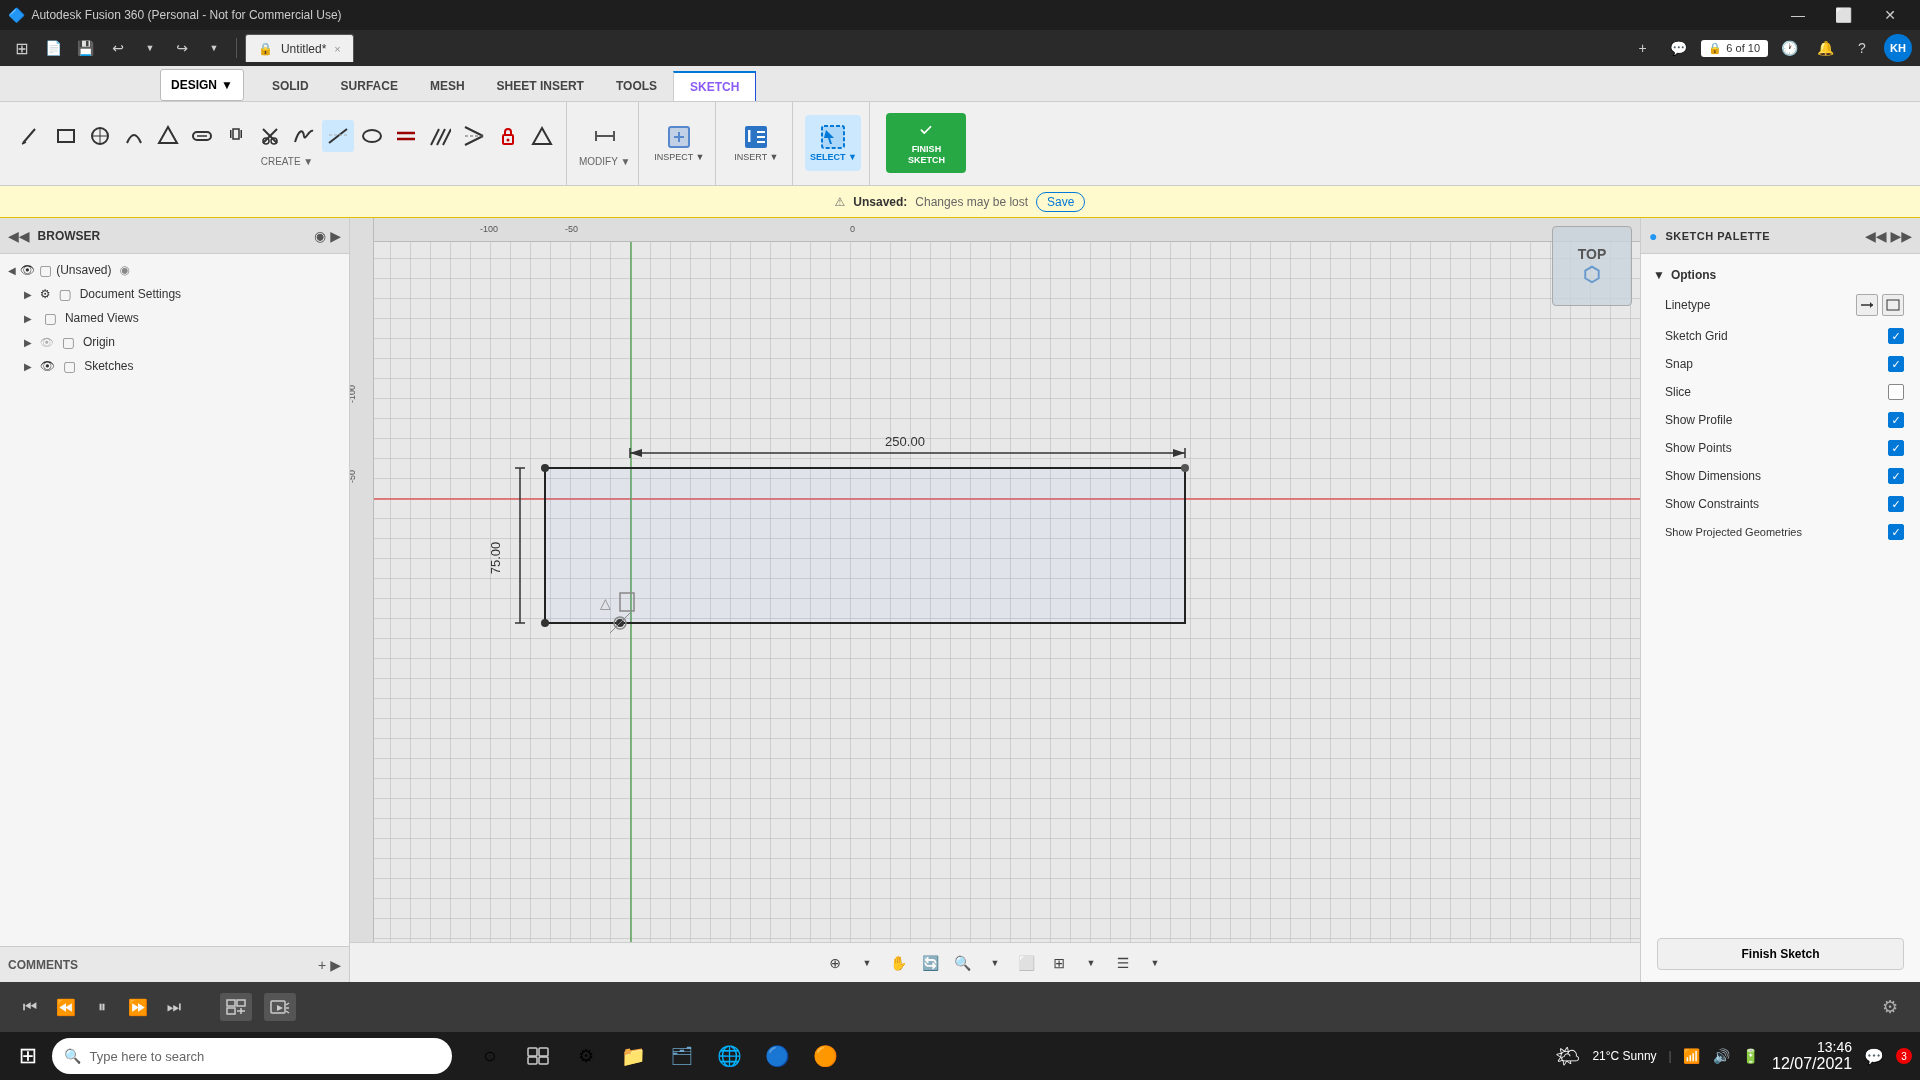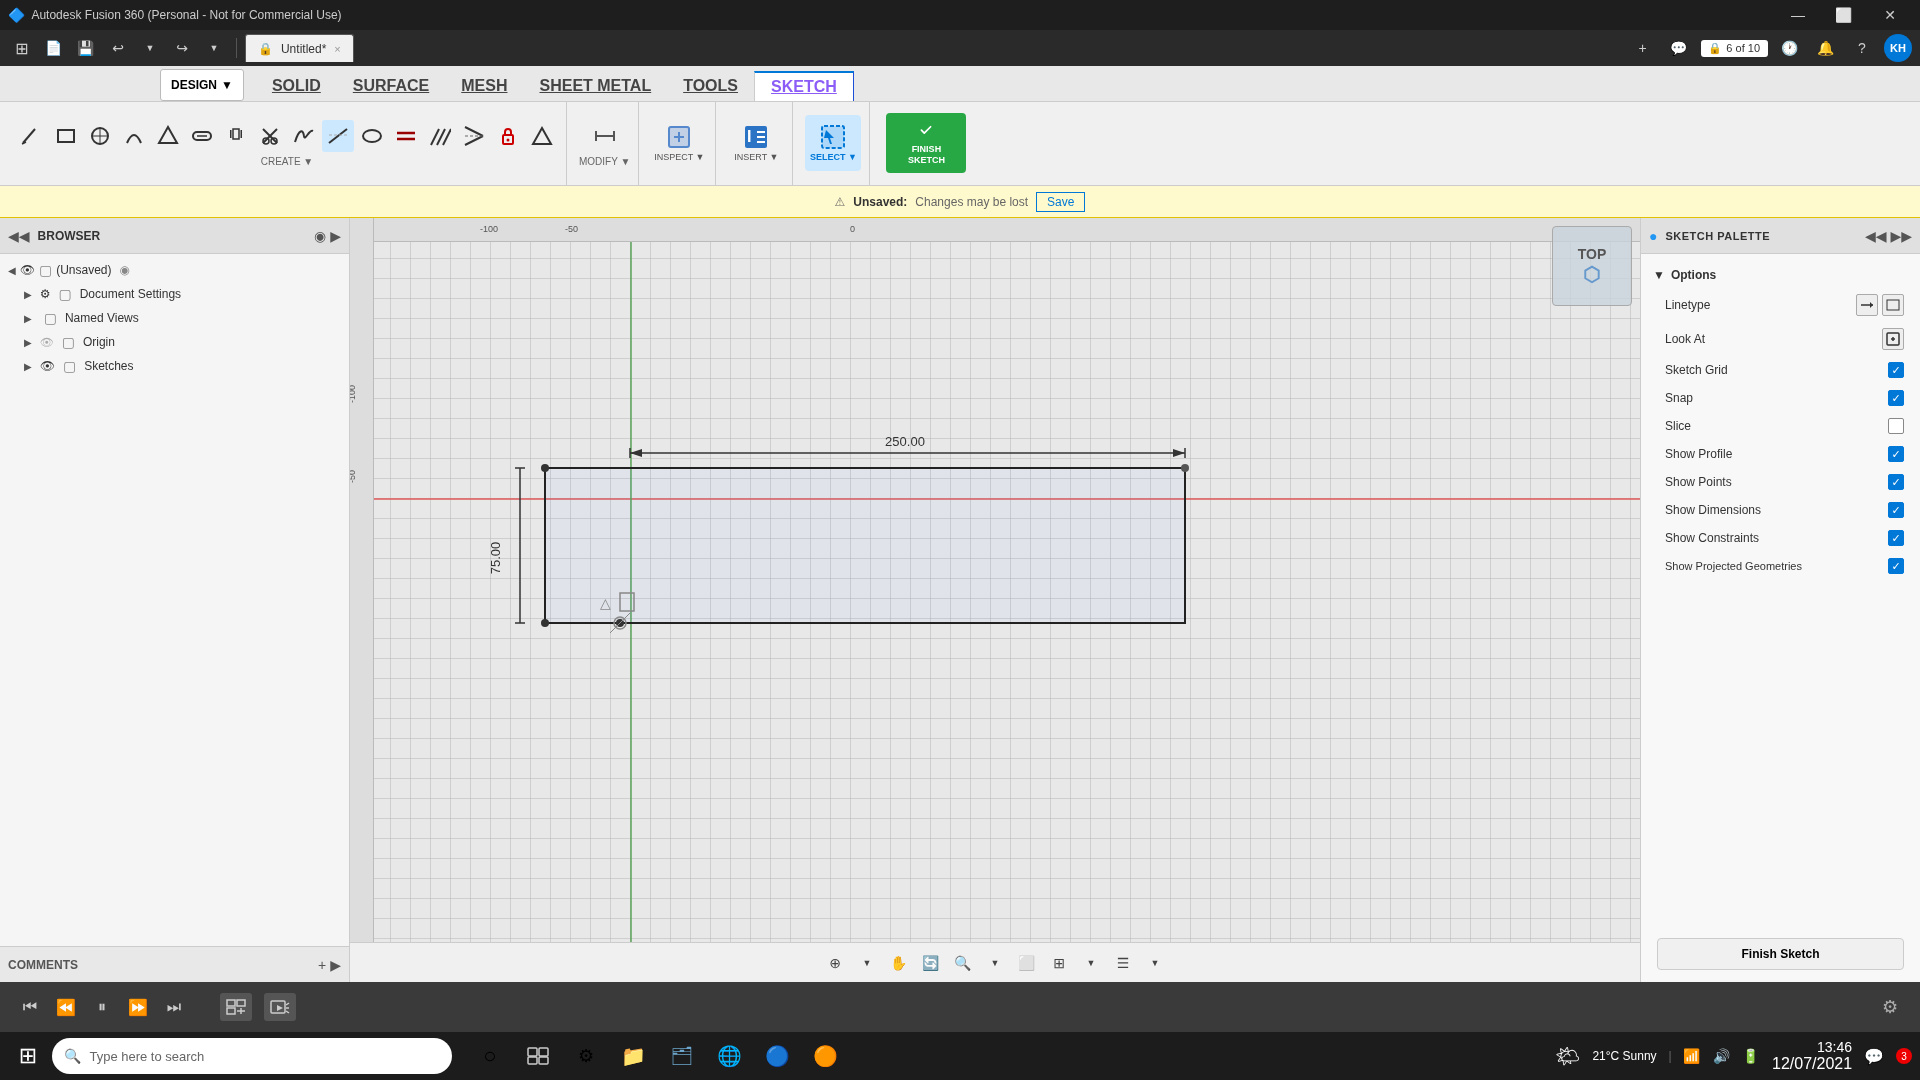"SOLID" .toolbar-tab { font-size: 16px -> 12px; text-decoration: underline -> none }
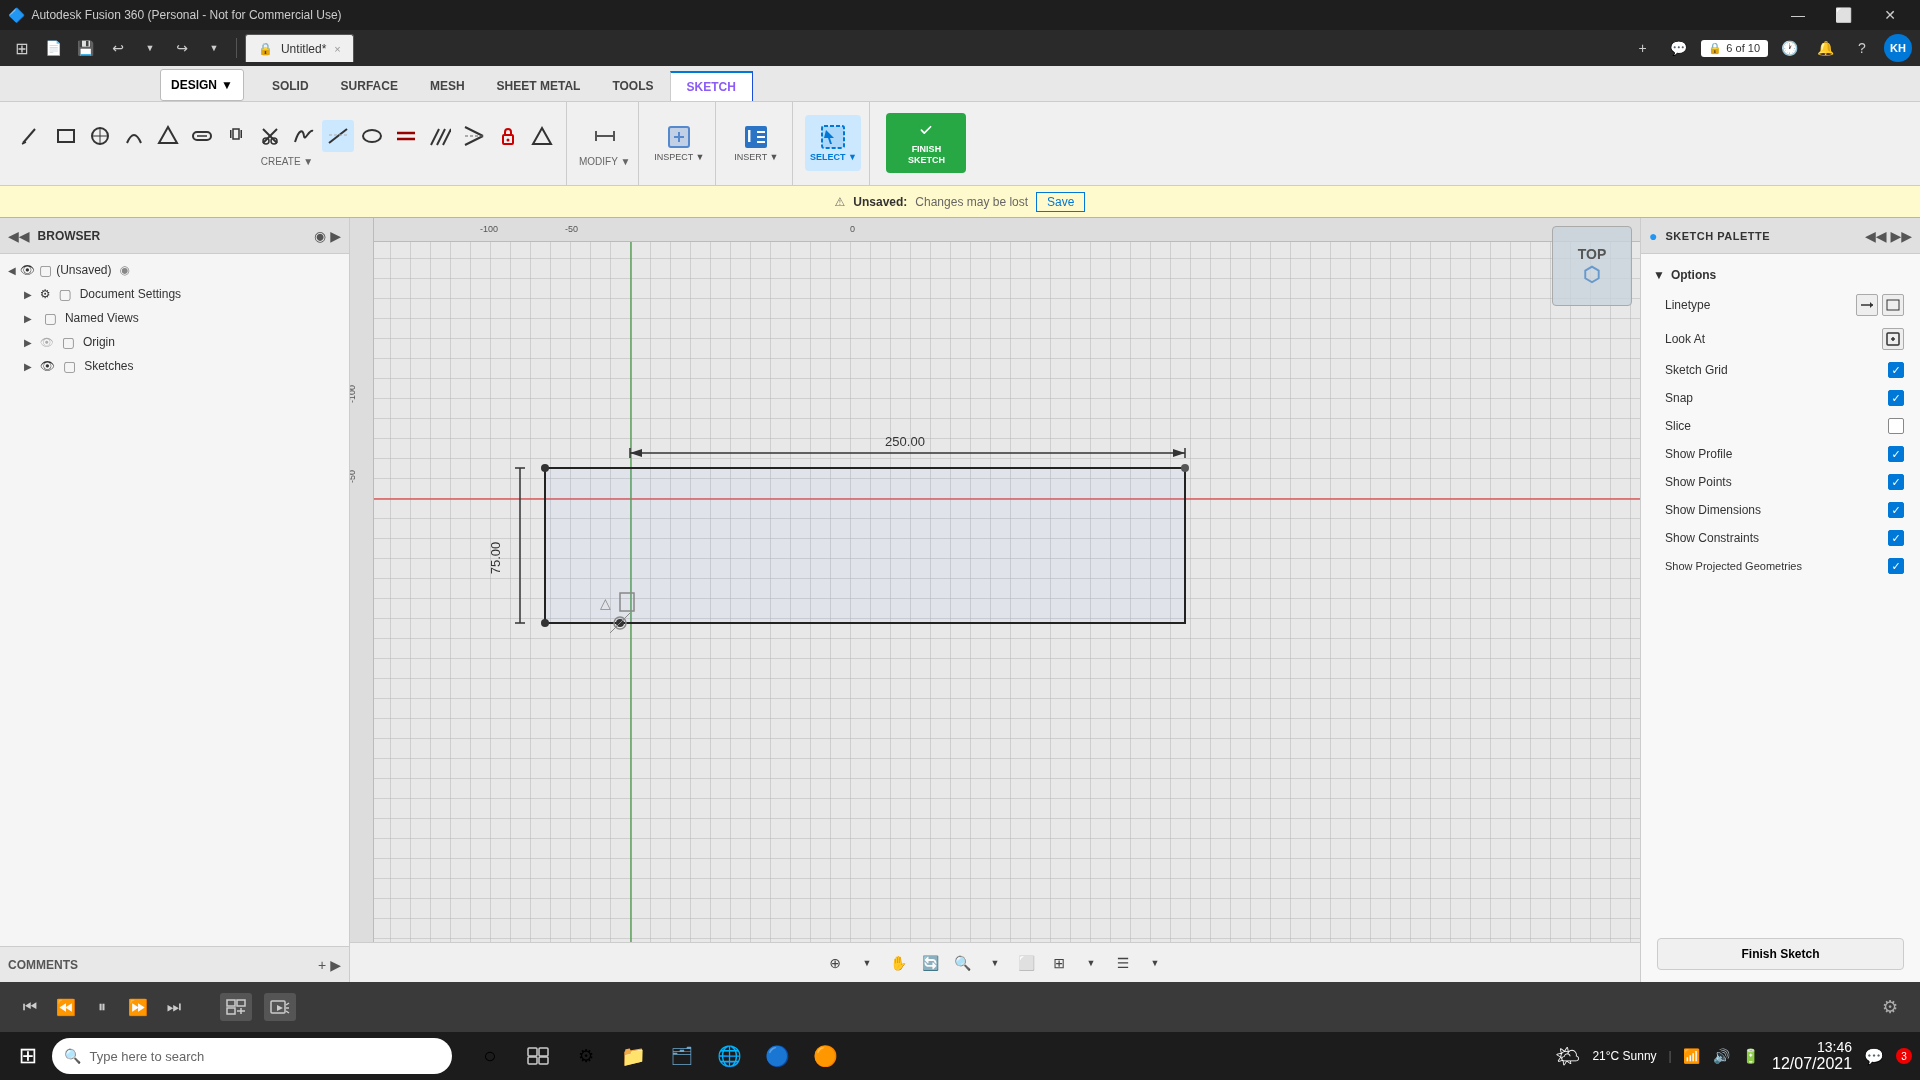"SHEET METAL" button.toolbar-tab { text: METAL -> INSERT }
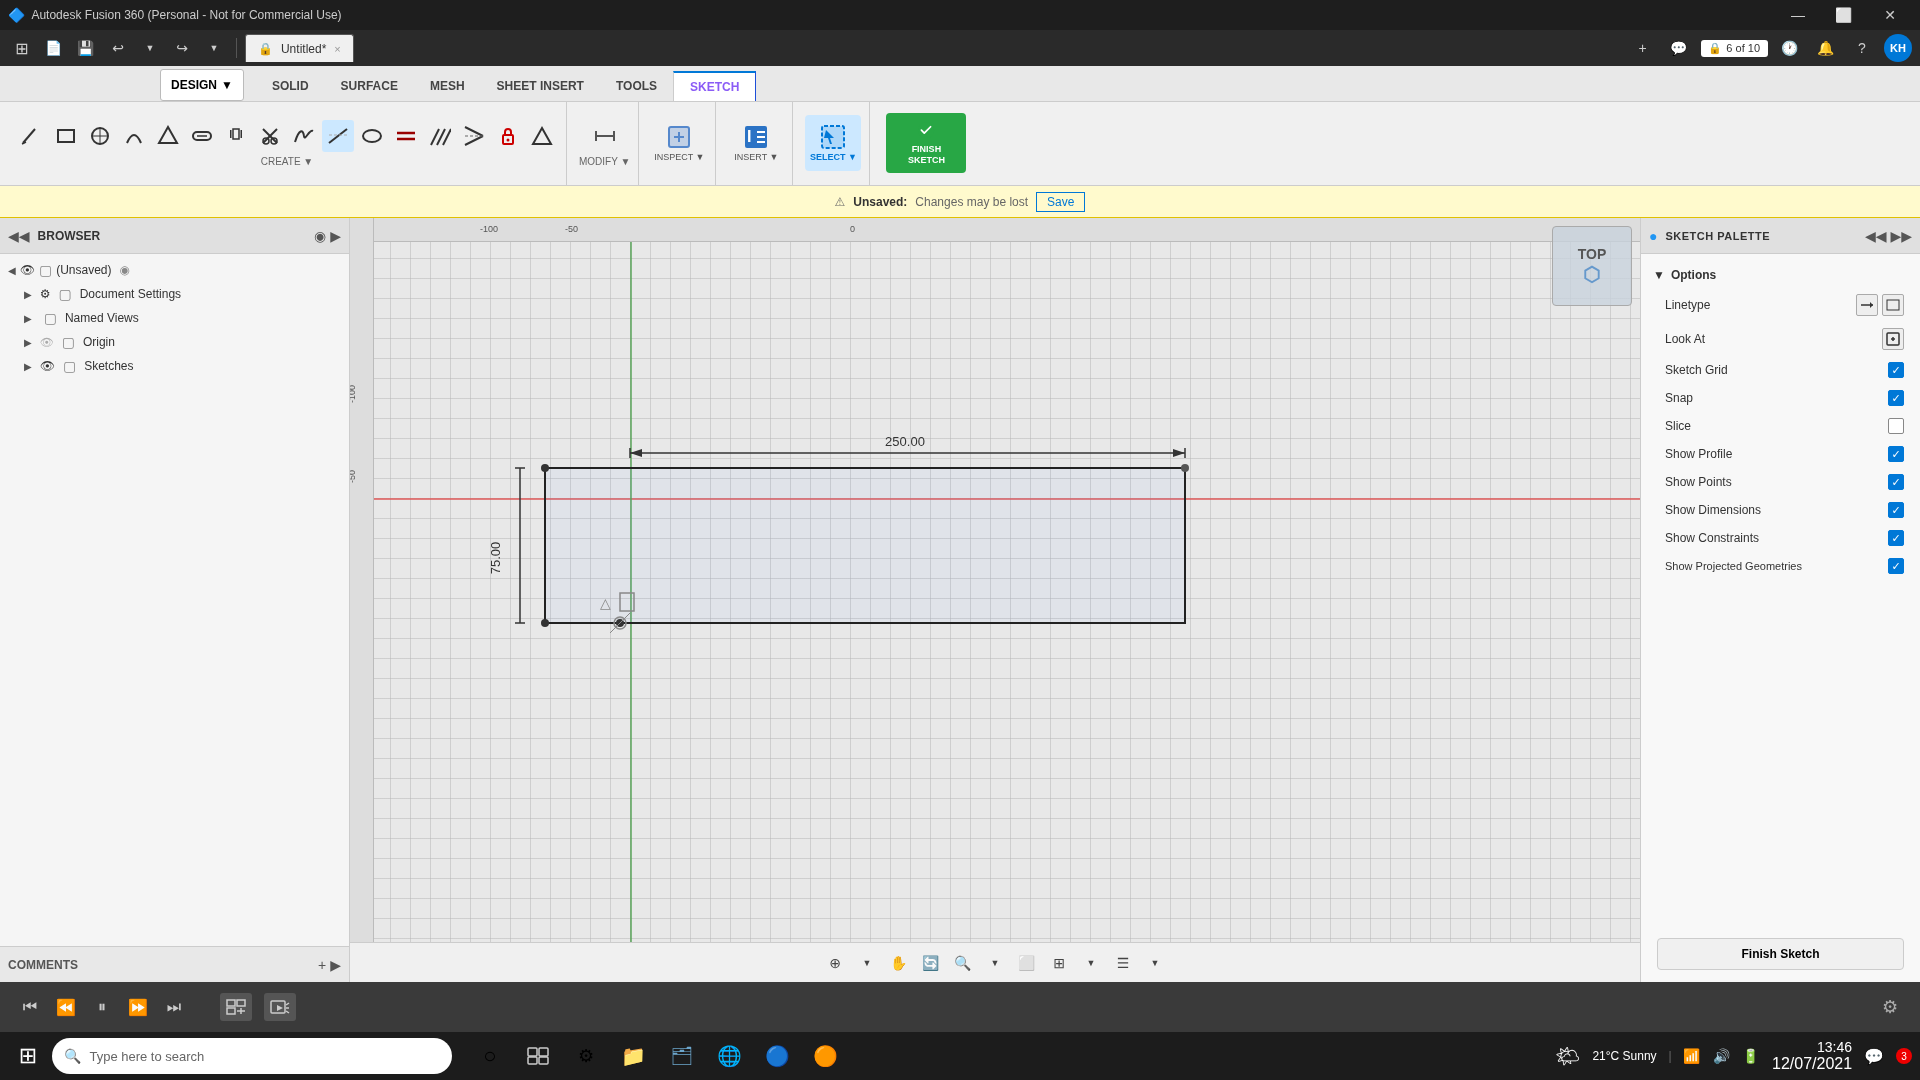"Save" #unsaved-bar .save-btn { border-radius: 0 -> 10px }
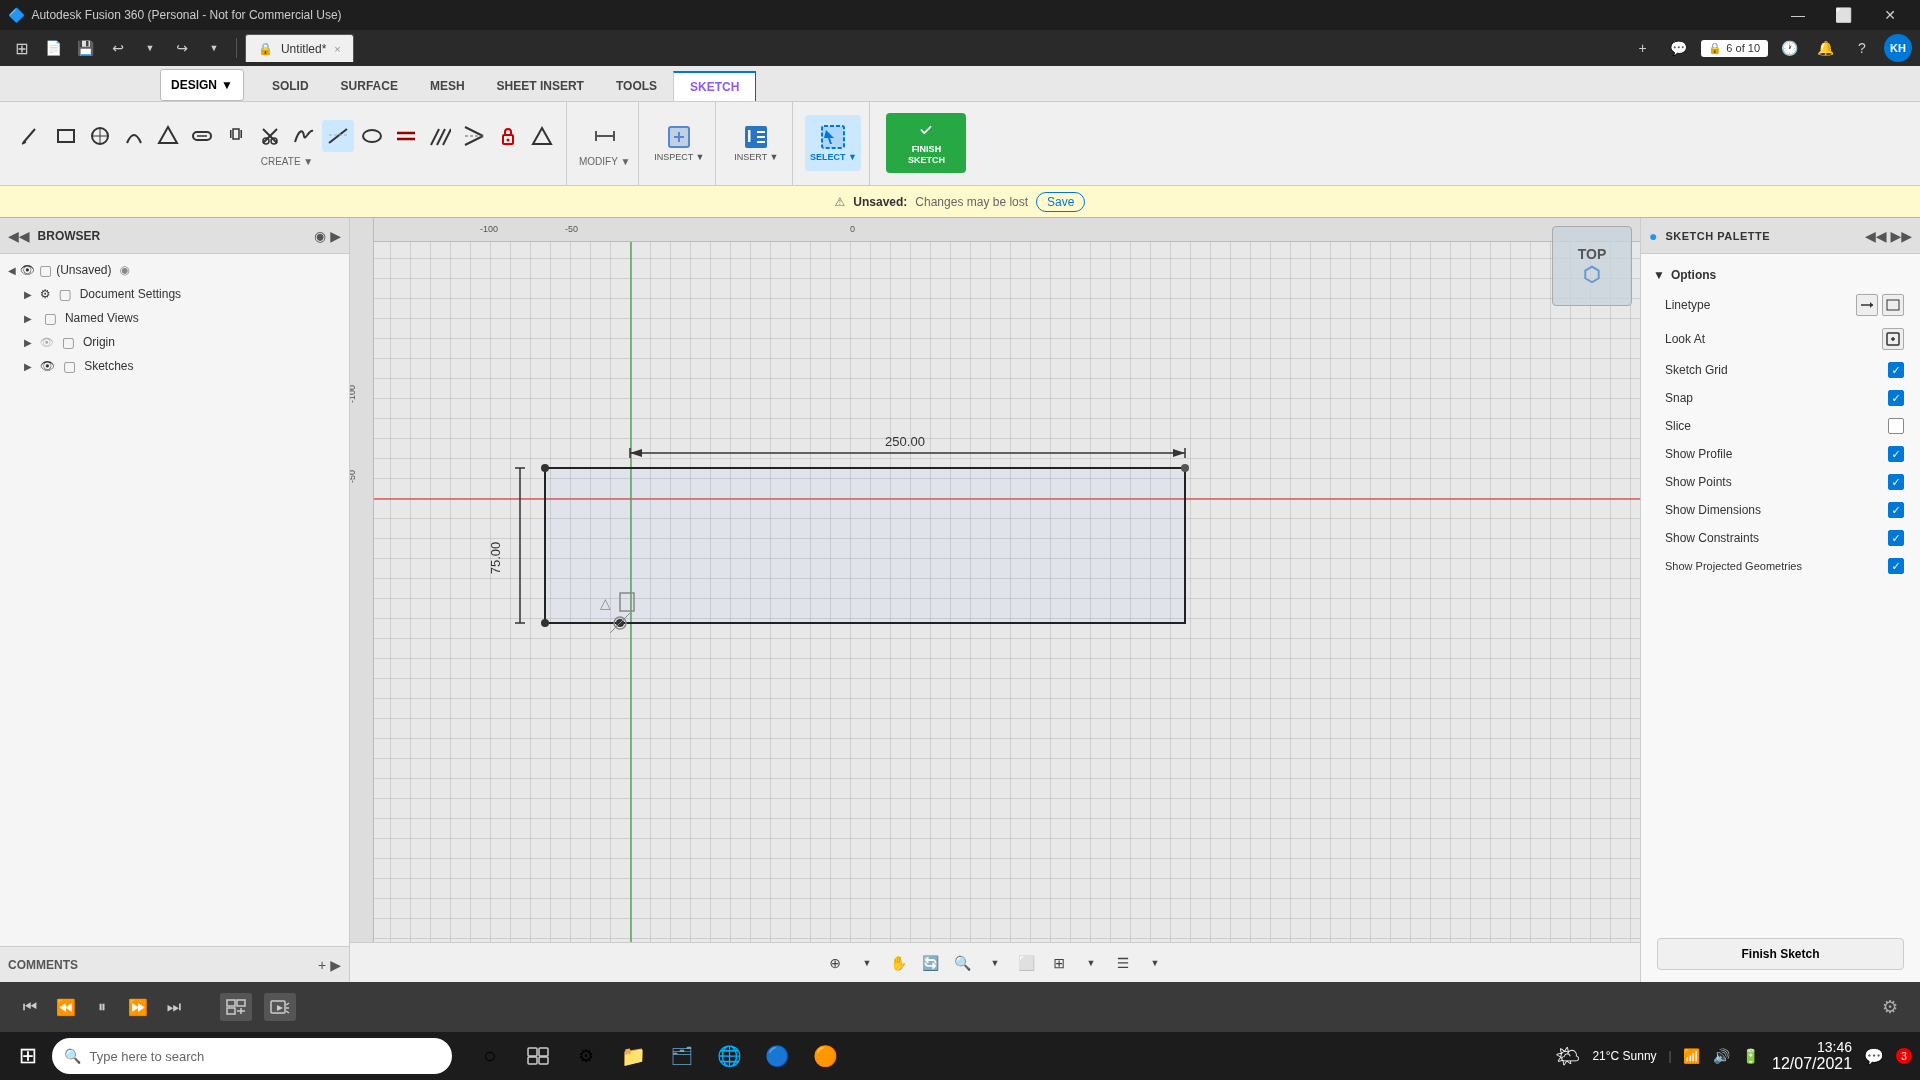"Look At" div.palette-row { html: <div> <span>Look At</span> <div> <svg> <rect></rect> <line></line> <line></line> </svg> </div> </div> -> none }
